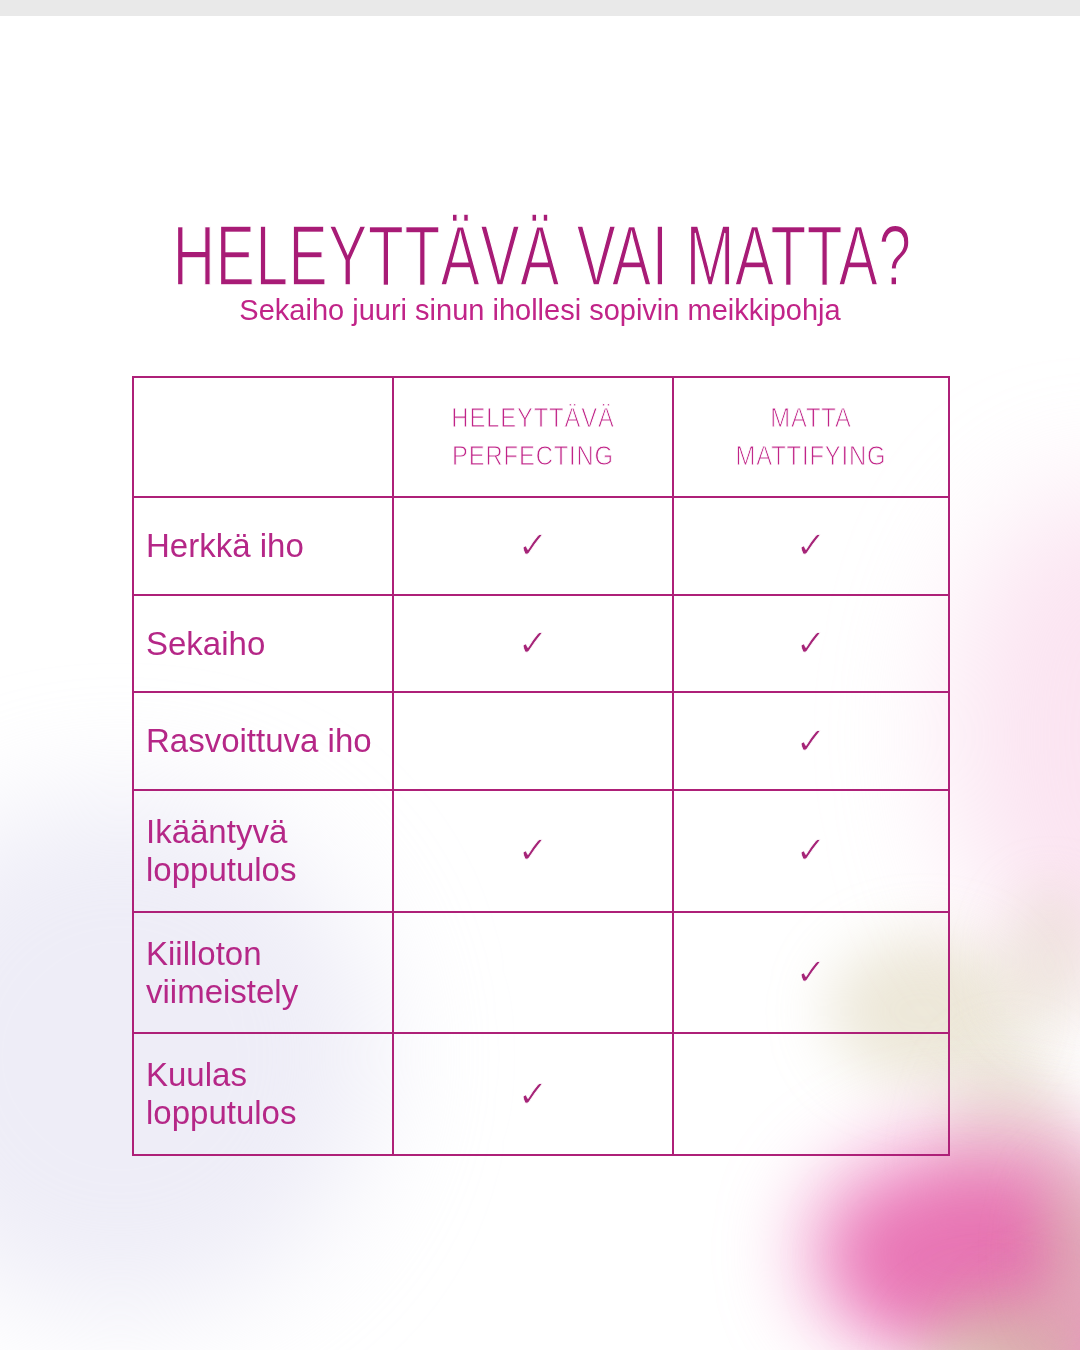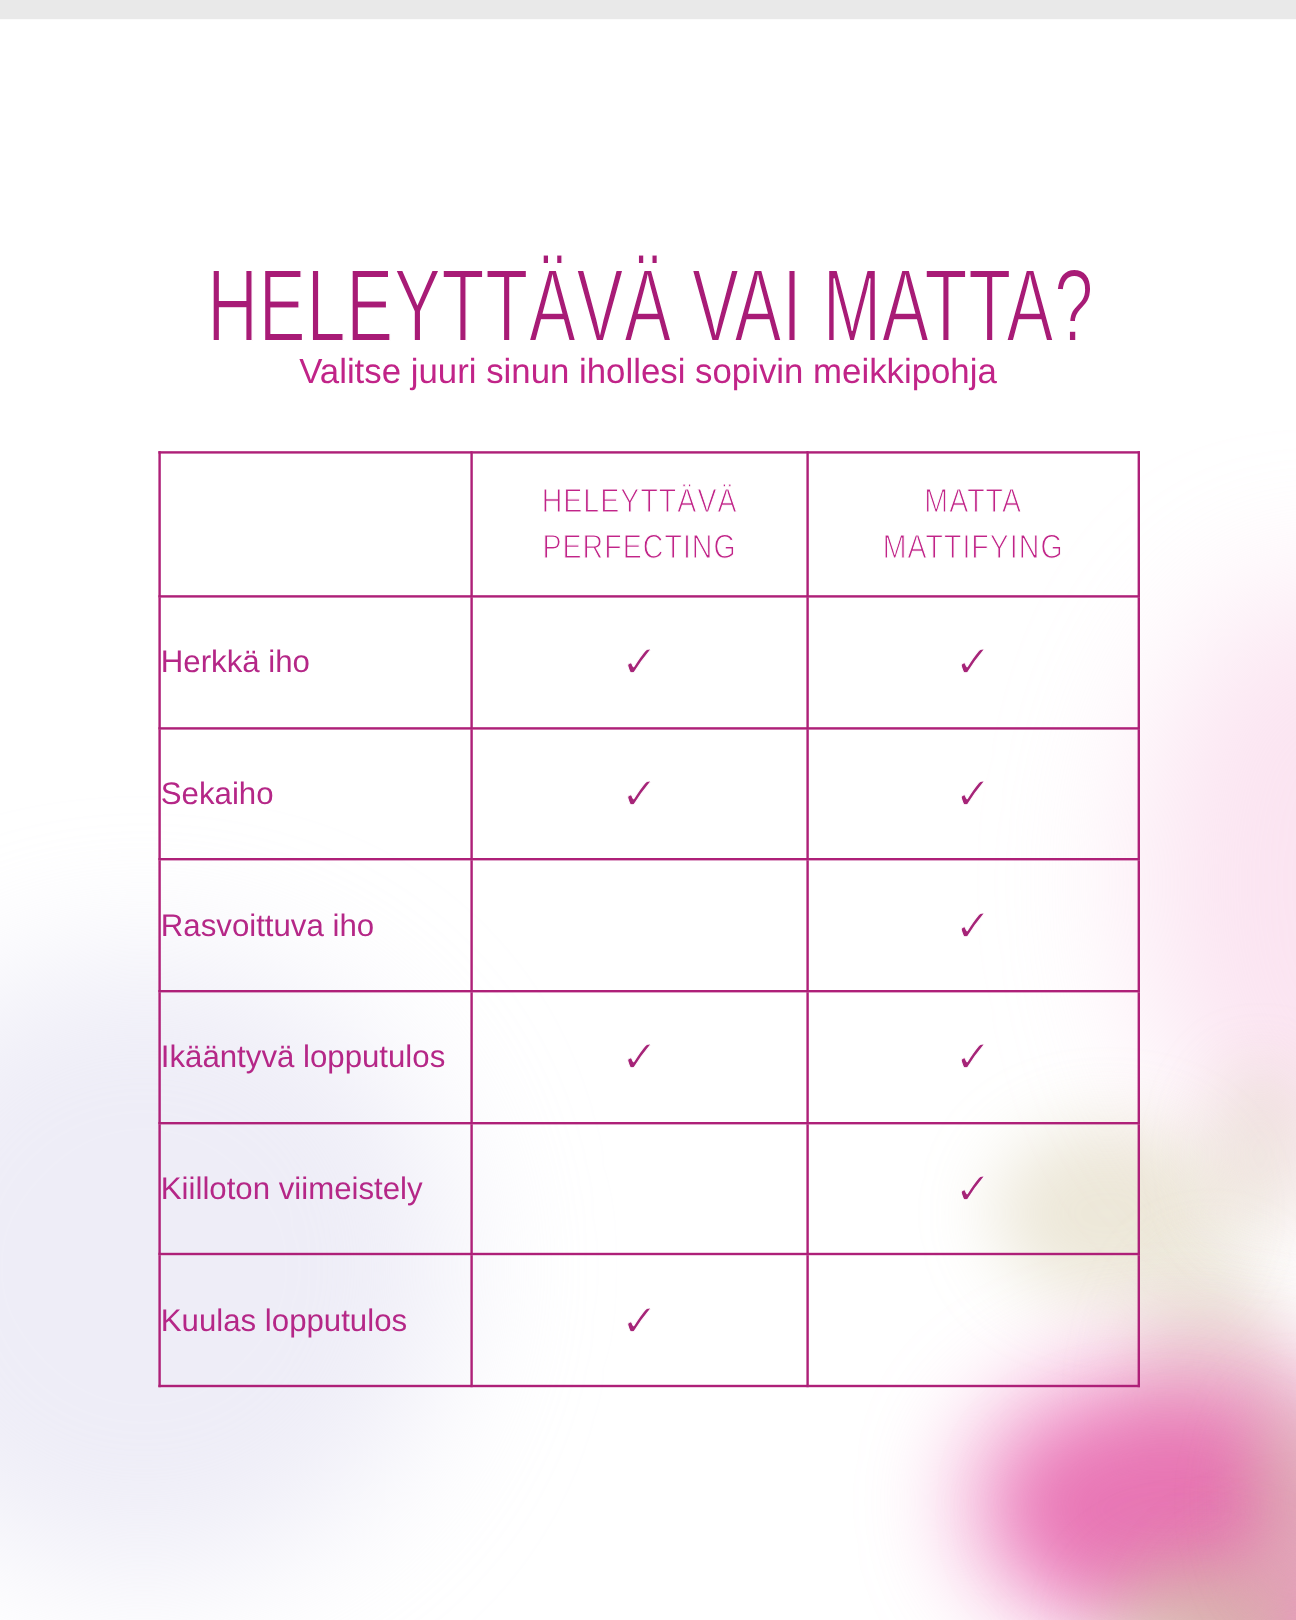"Valitse juuri sinun ihollesi sopivin" p.subtitle { text: Valitse -> Sekaiho }
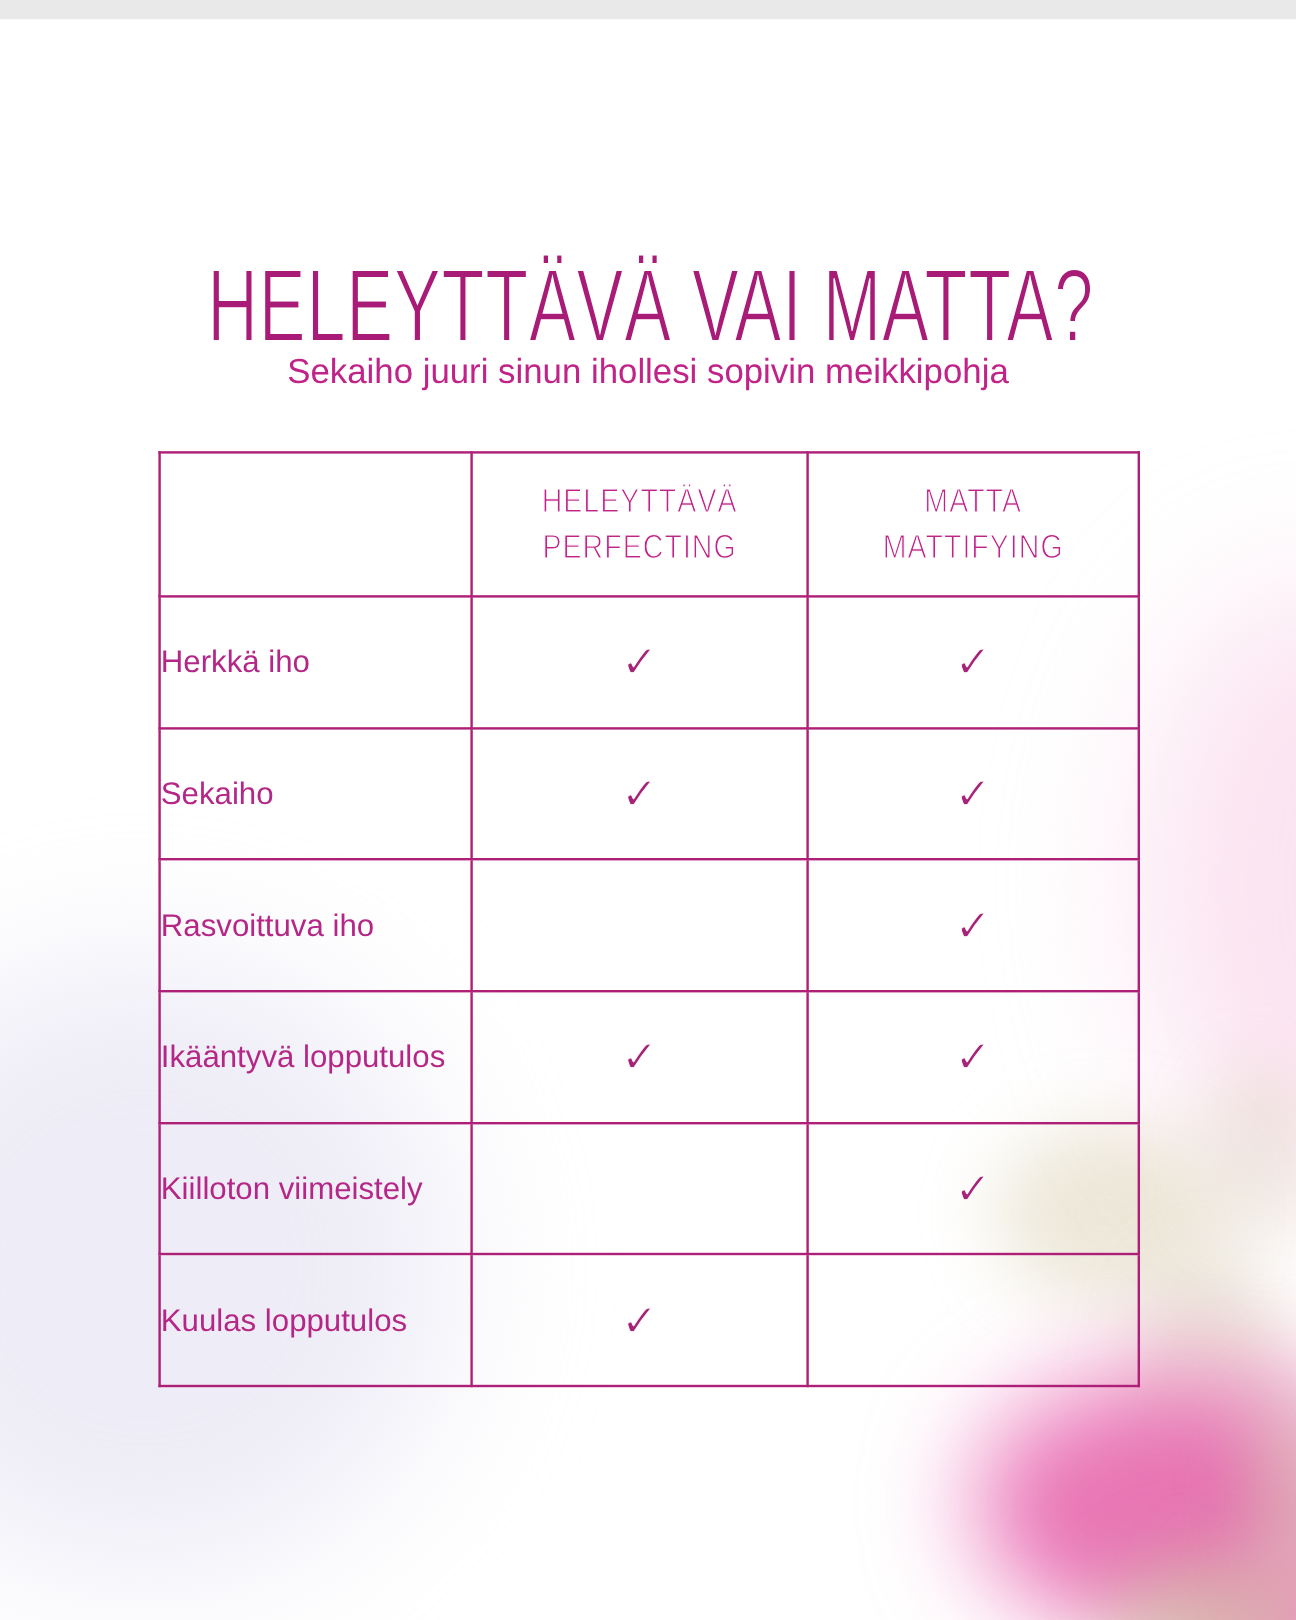"HELEYTTÄVÄ" table.cmp td,table.cmp th { padding: 0 -> 12px }
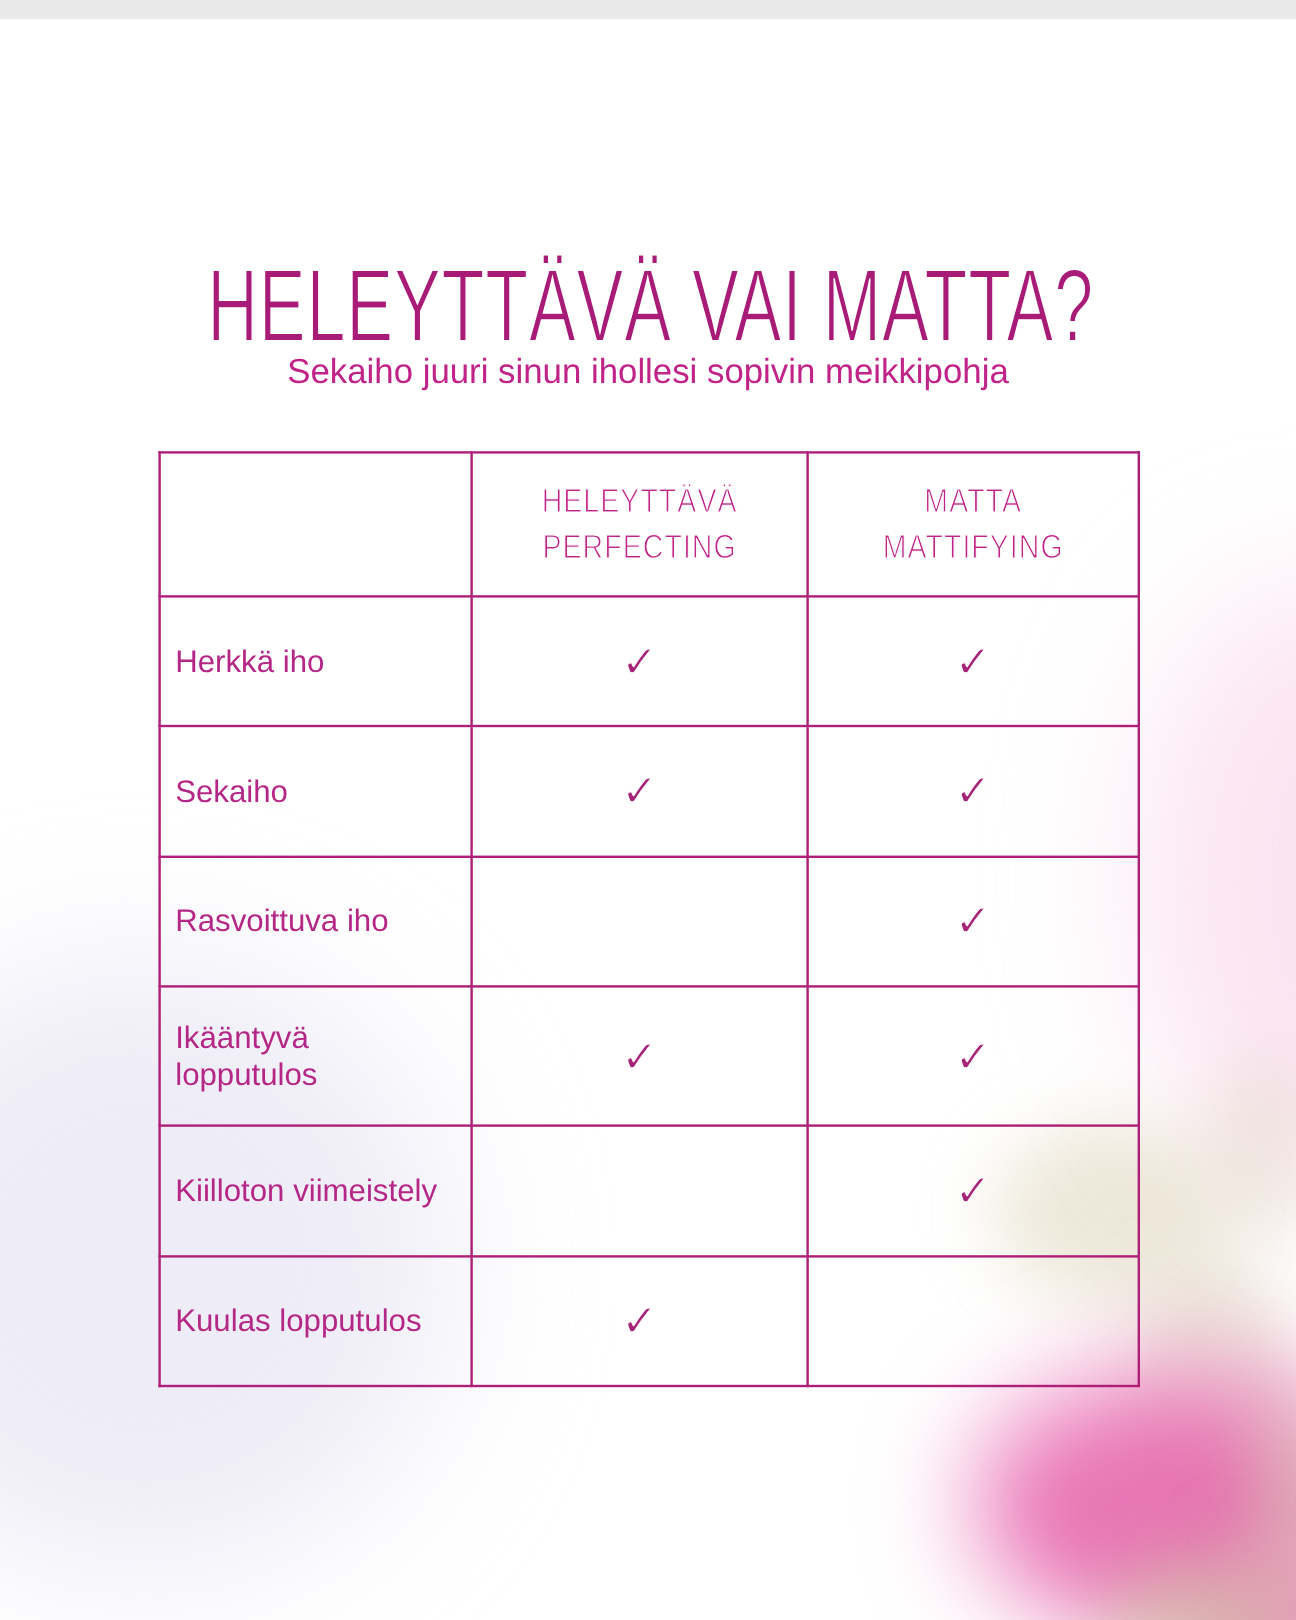"Herkkä iho" td.row-label { font-size: 26px -> 33px }
